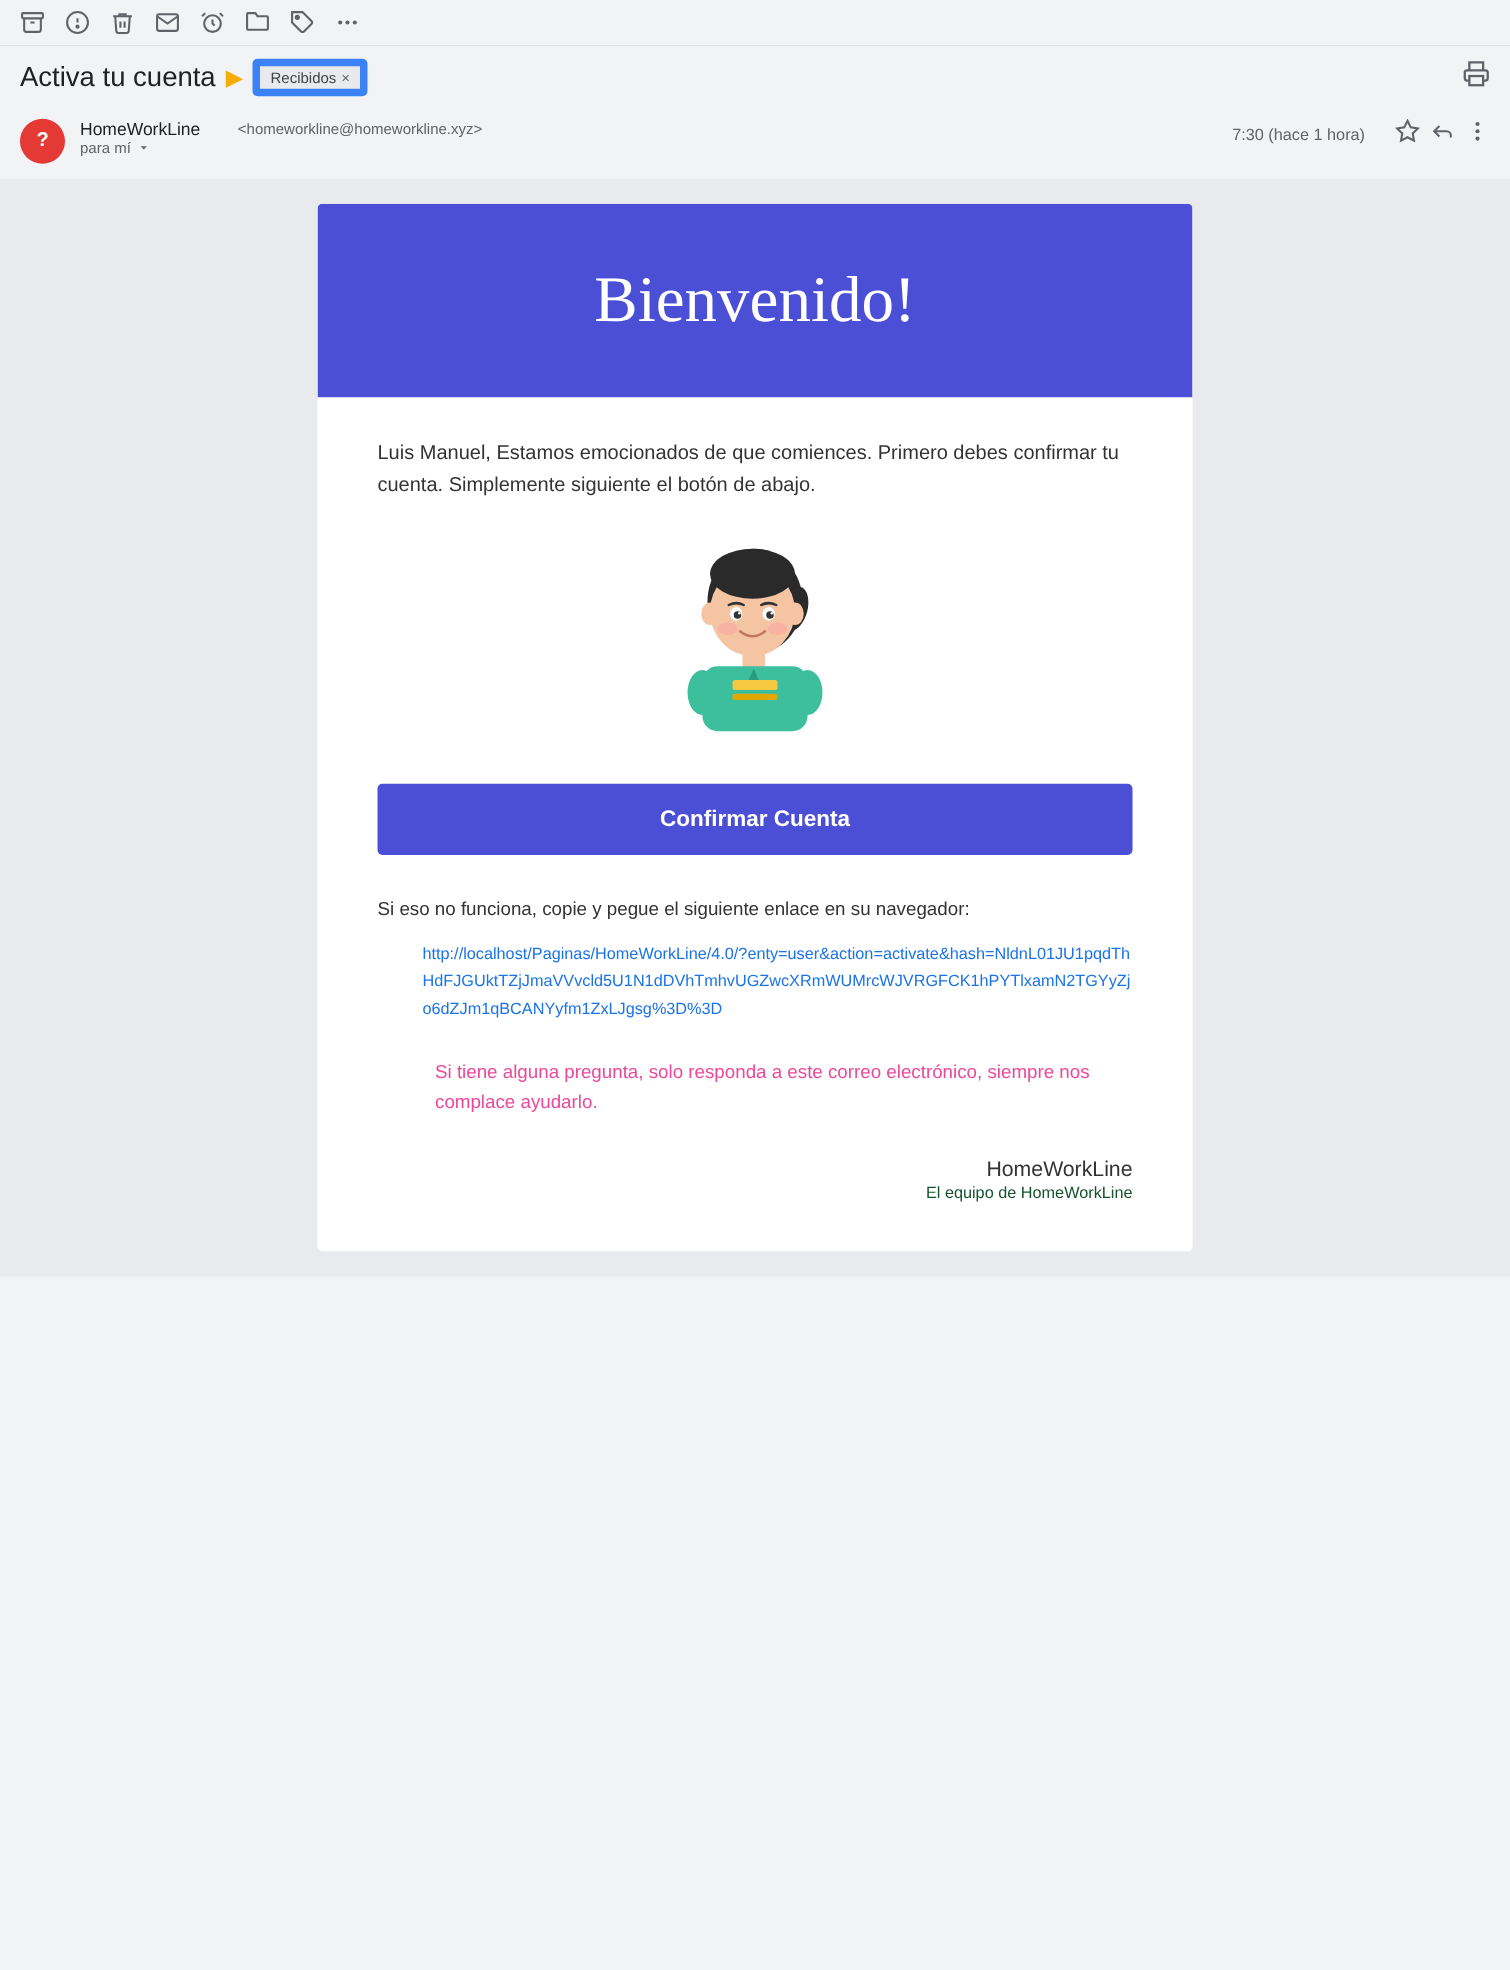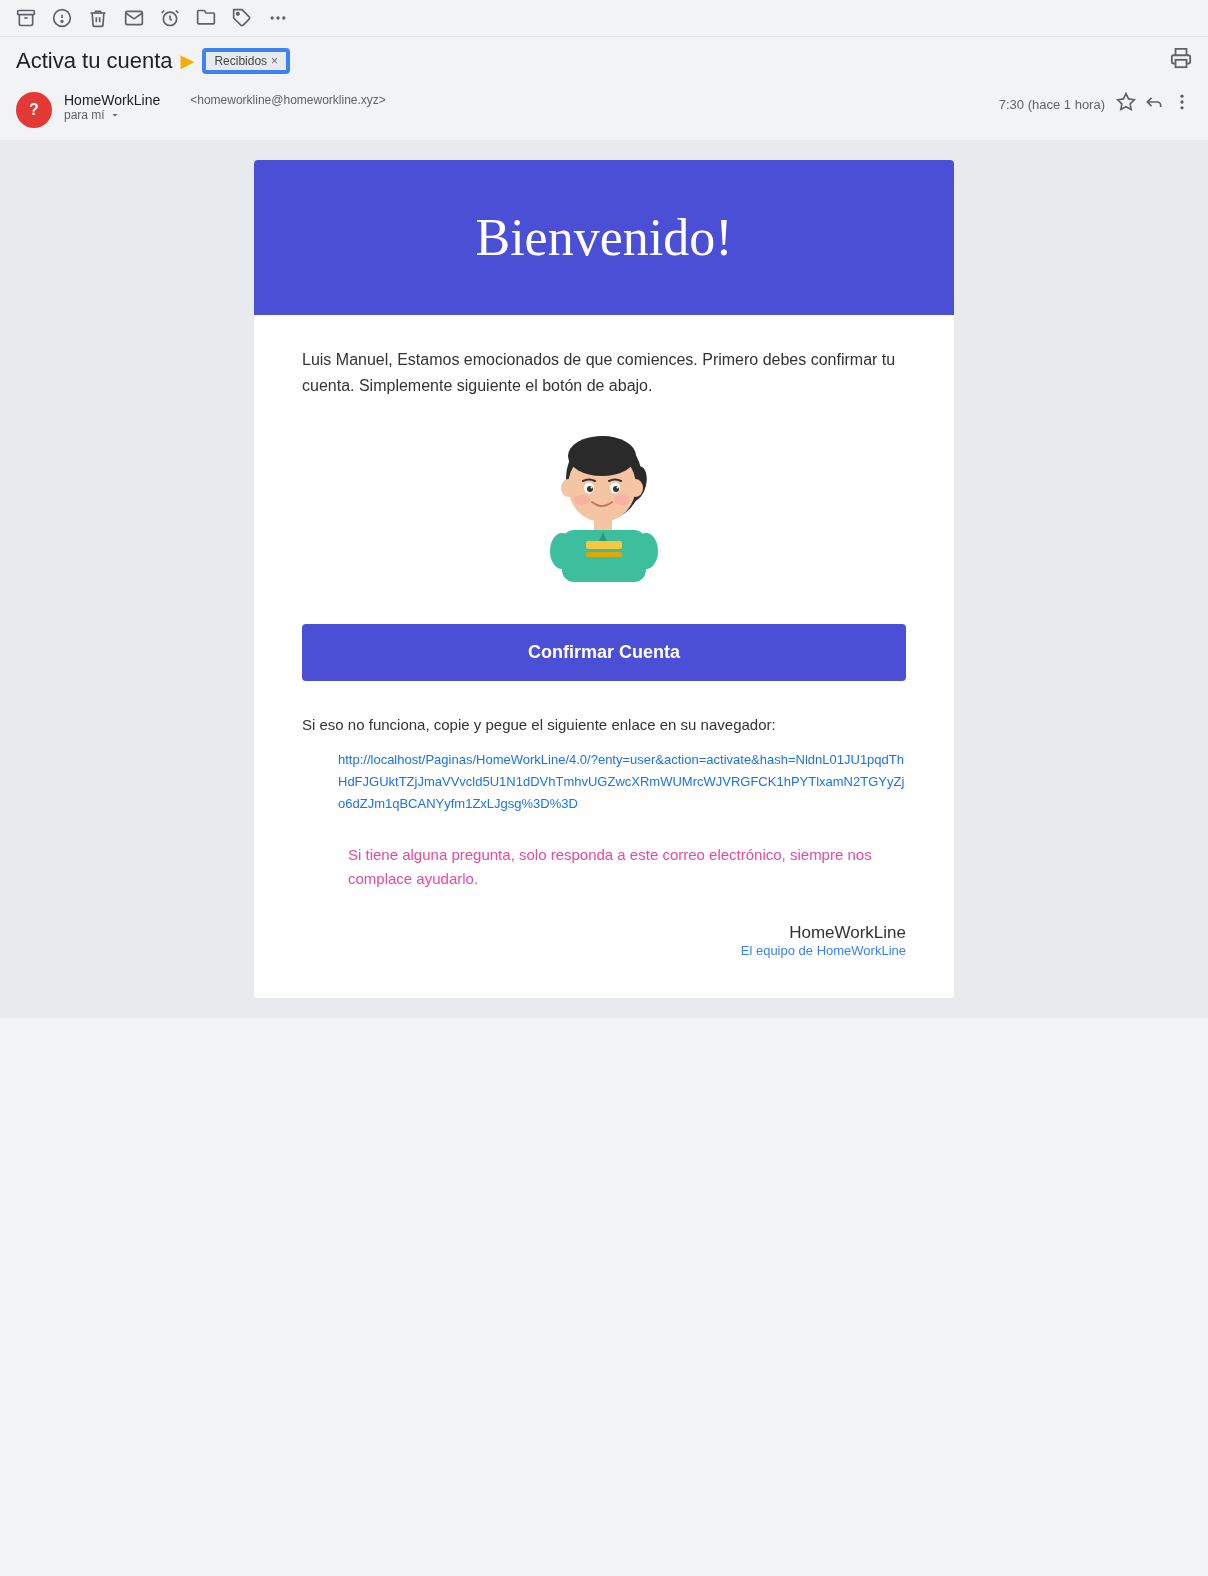"Recibidos" .label-tag { border: 4px solid #3b82f6 -> 6px solid #3b82f6 }
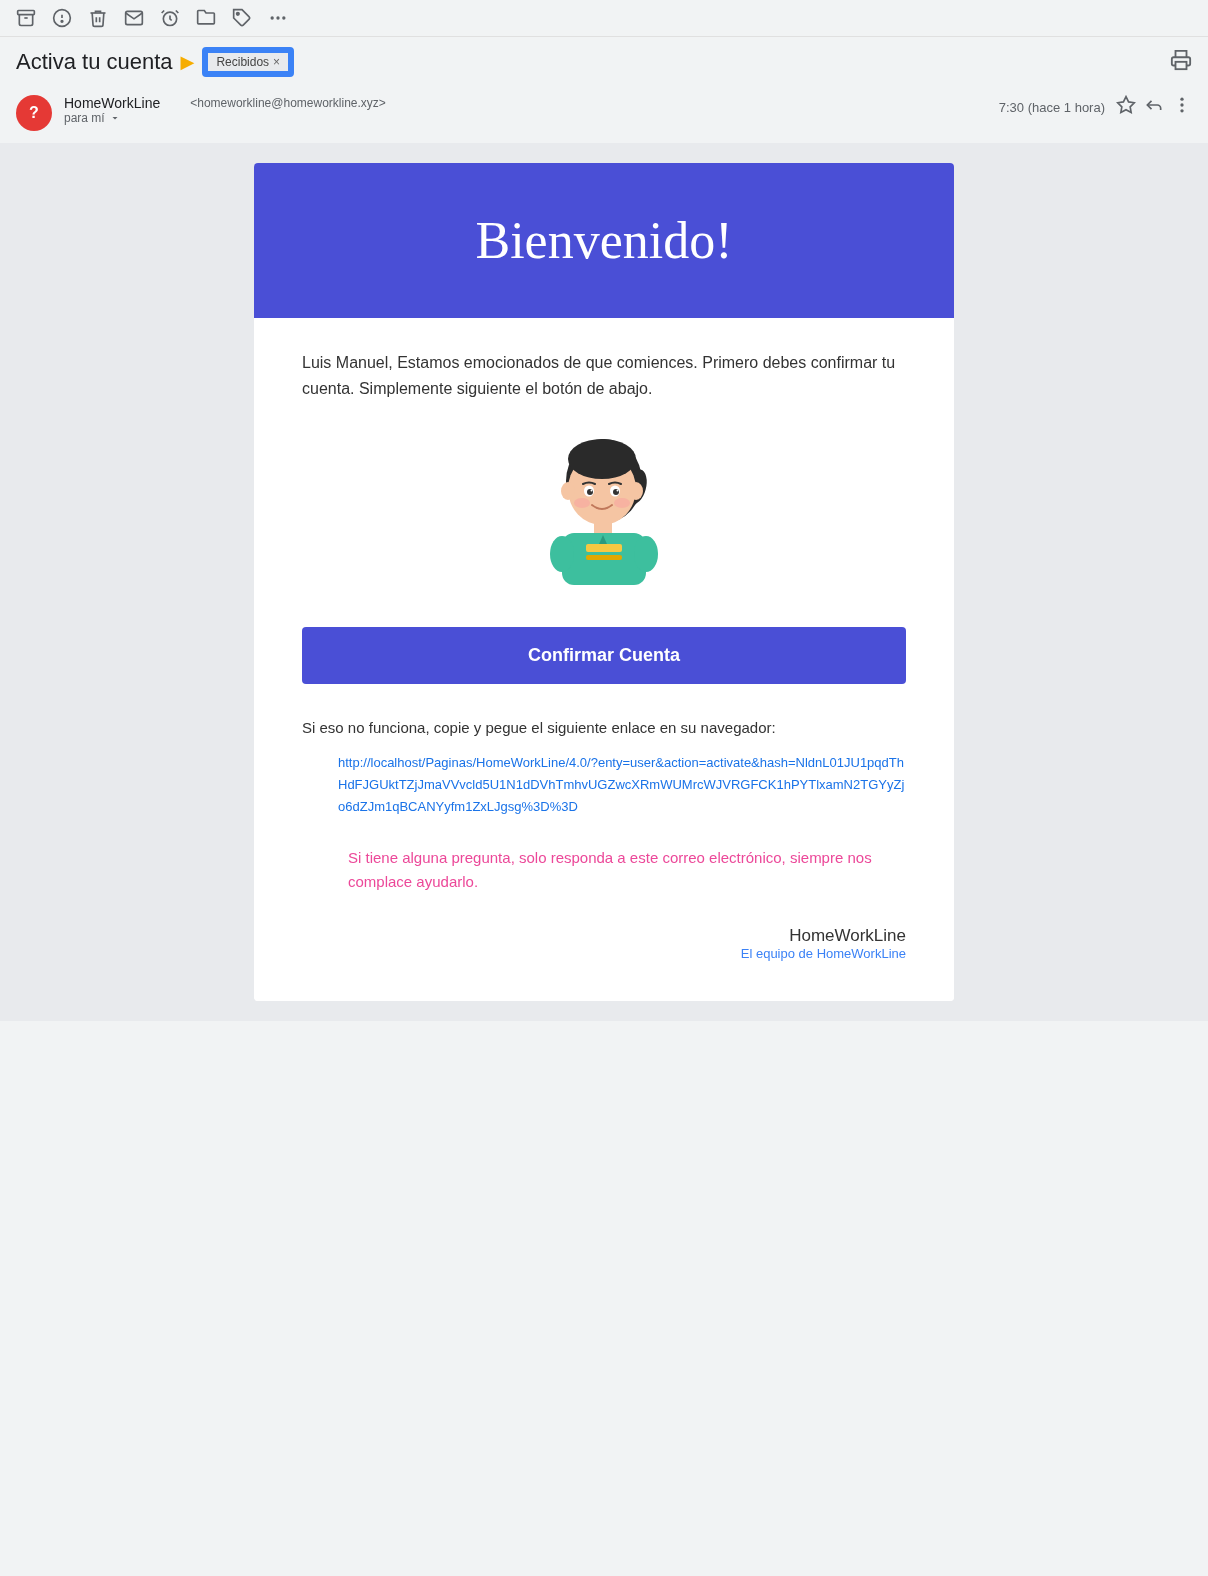"7:30 (hace 1 hora)" .sender-meta { gap: 11px -> 24px }
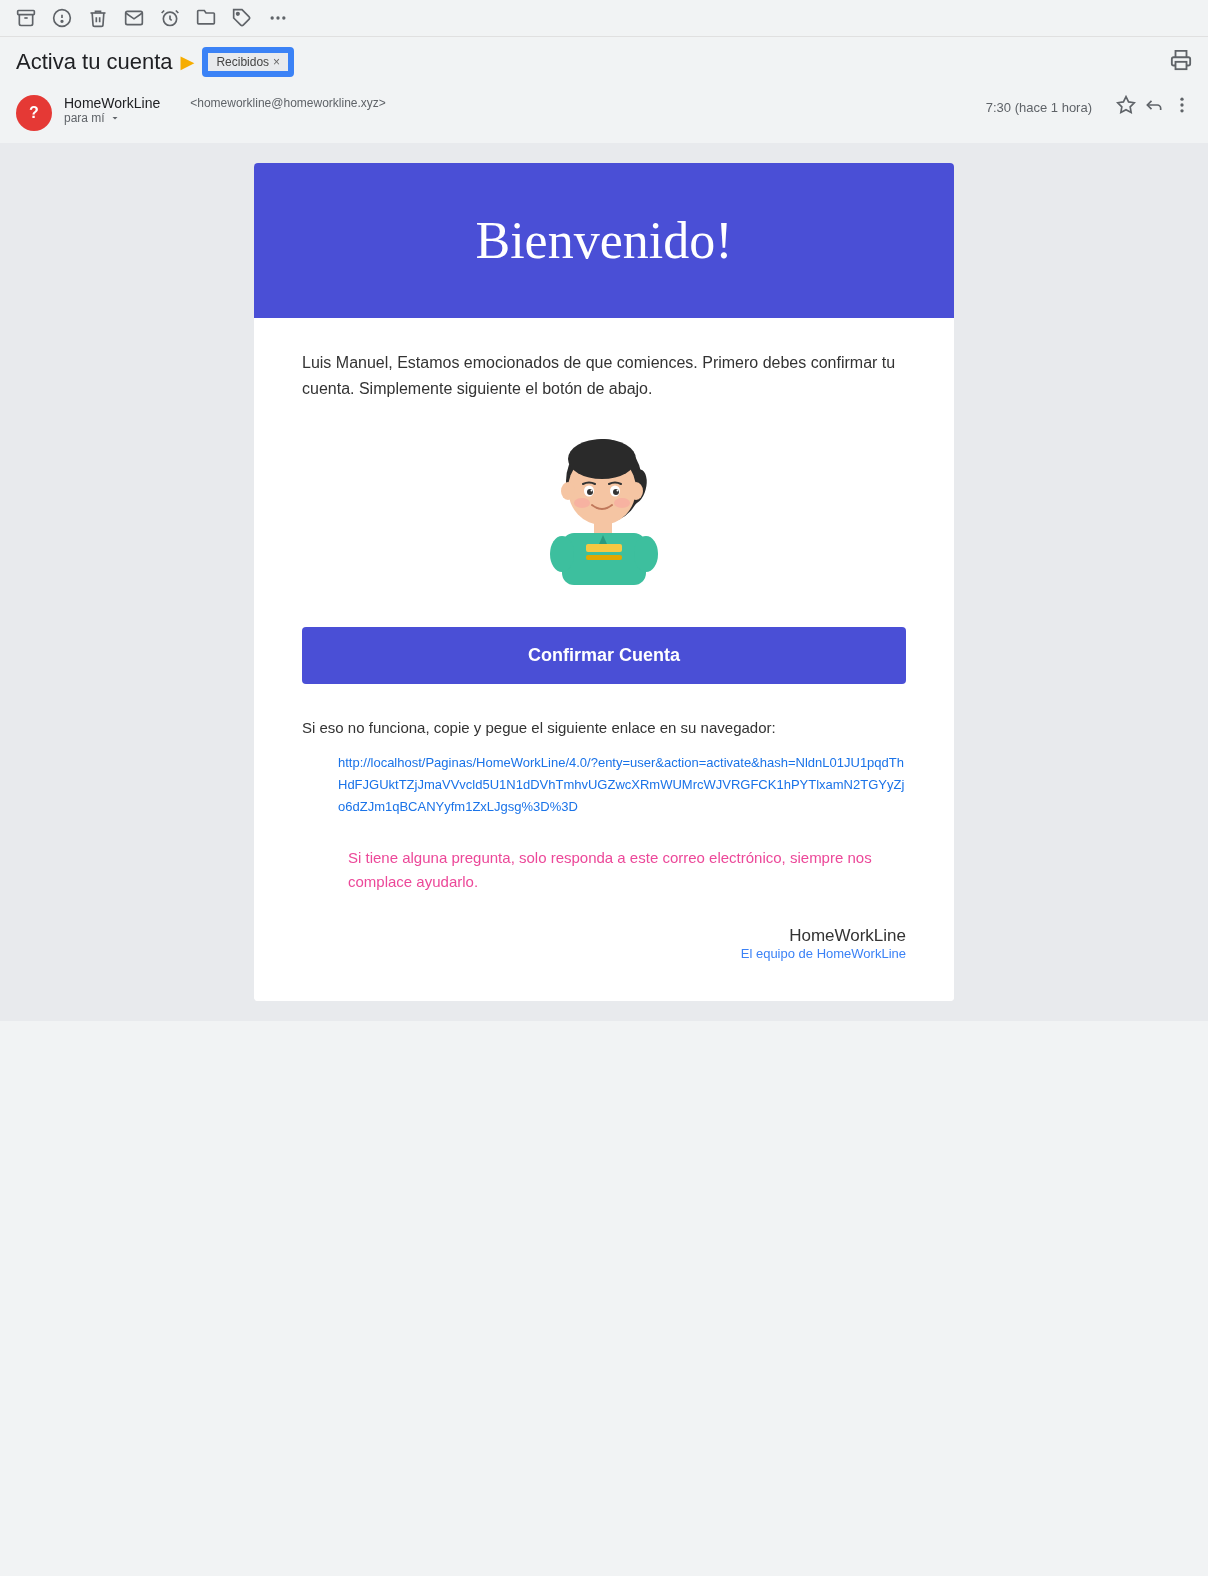"El equipo de HomeWorkLine" .signature .company-sub { color: #3b82f6 -> #14532d }
